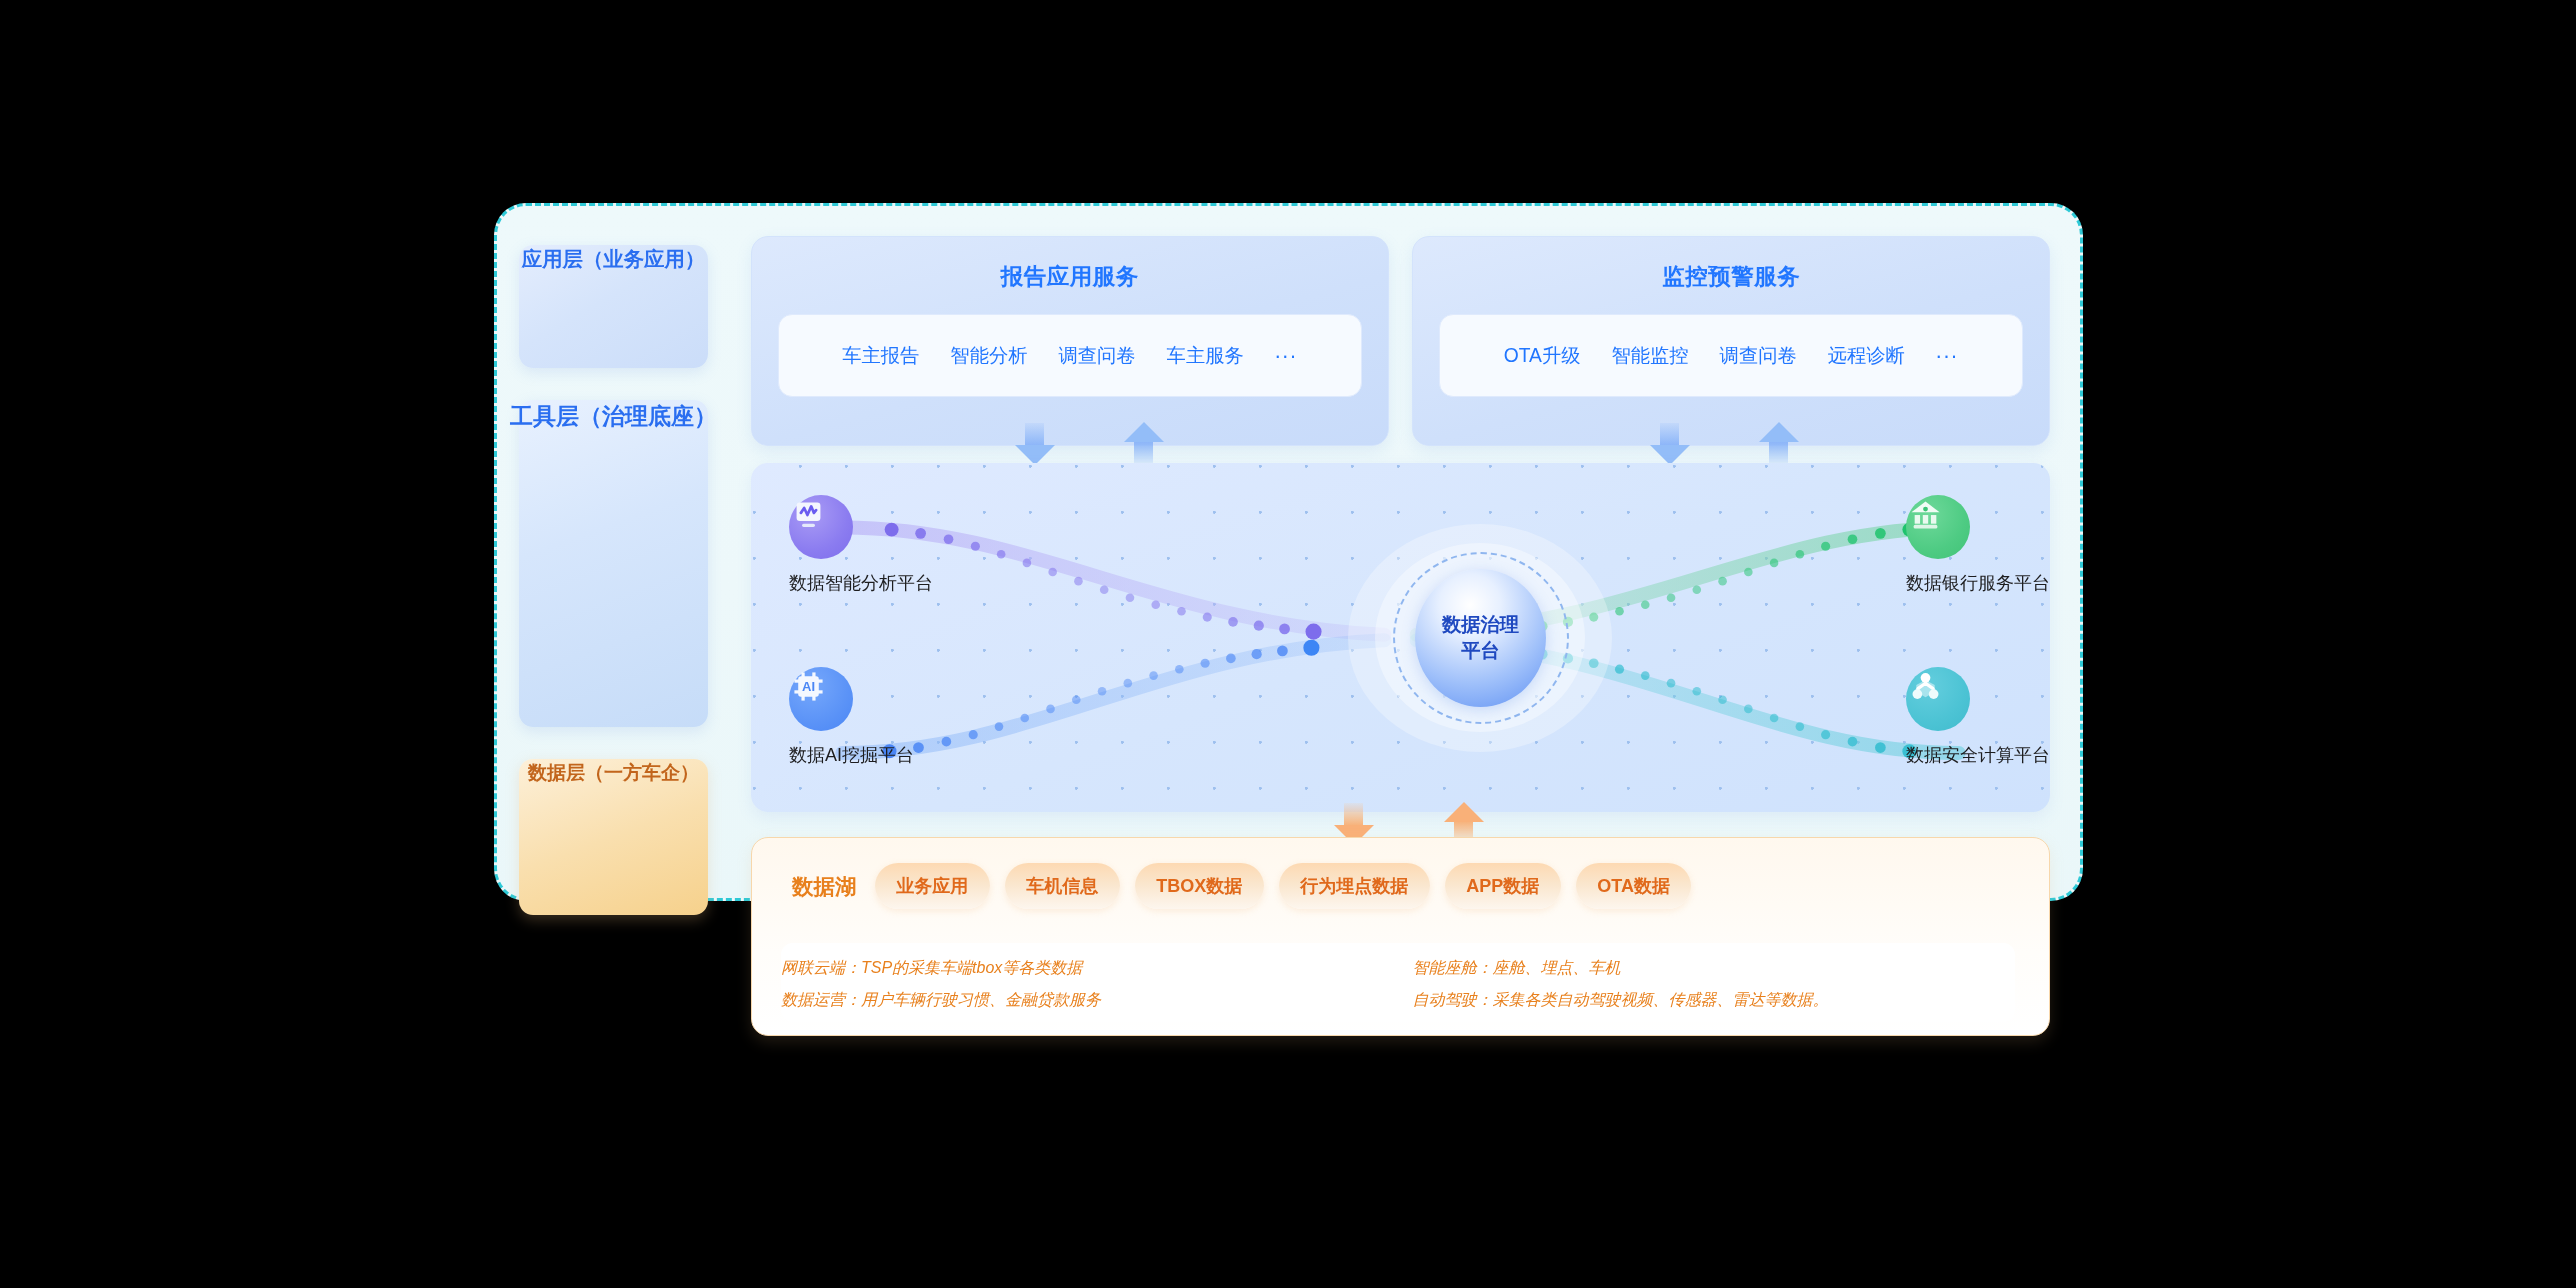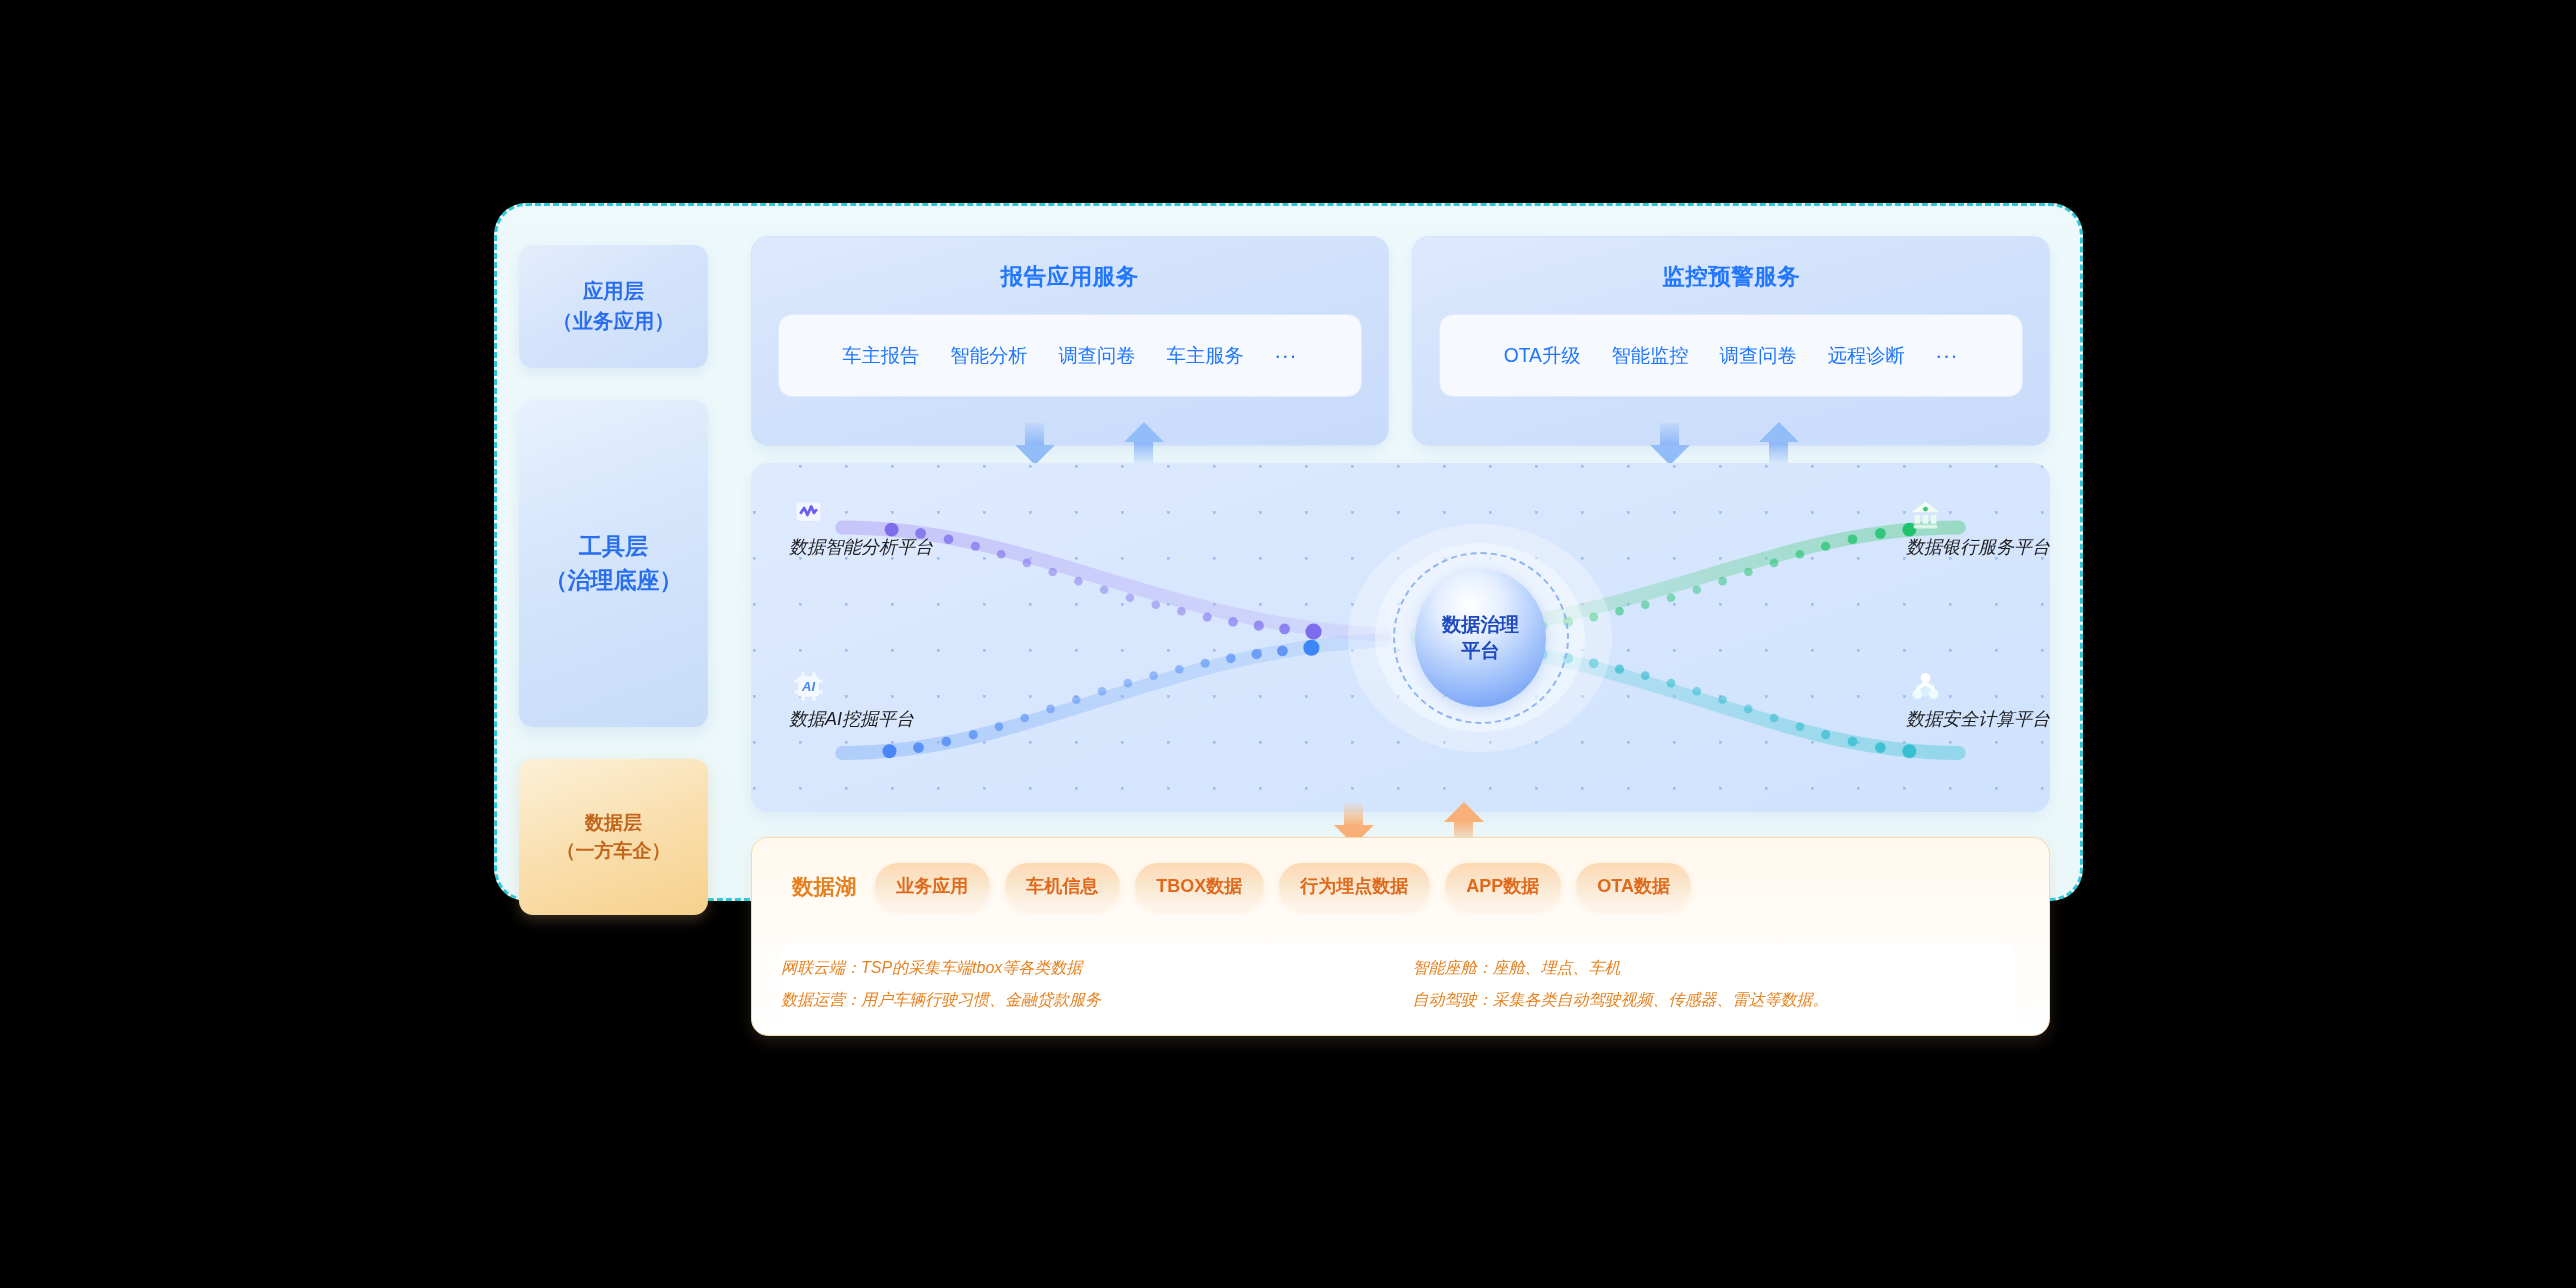"应用层" .rail-box { align-items: center -> none; flex-direction: column -> row }
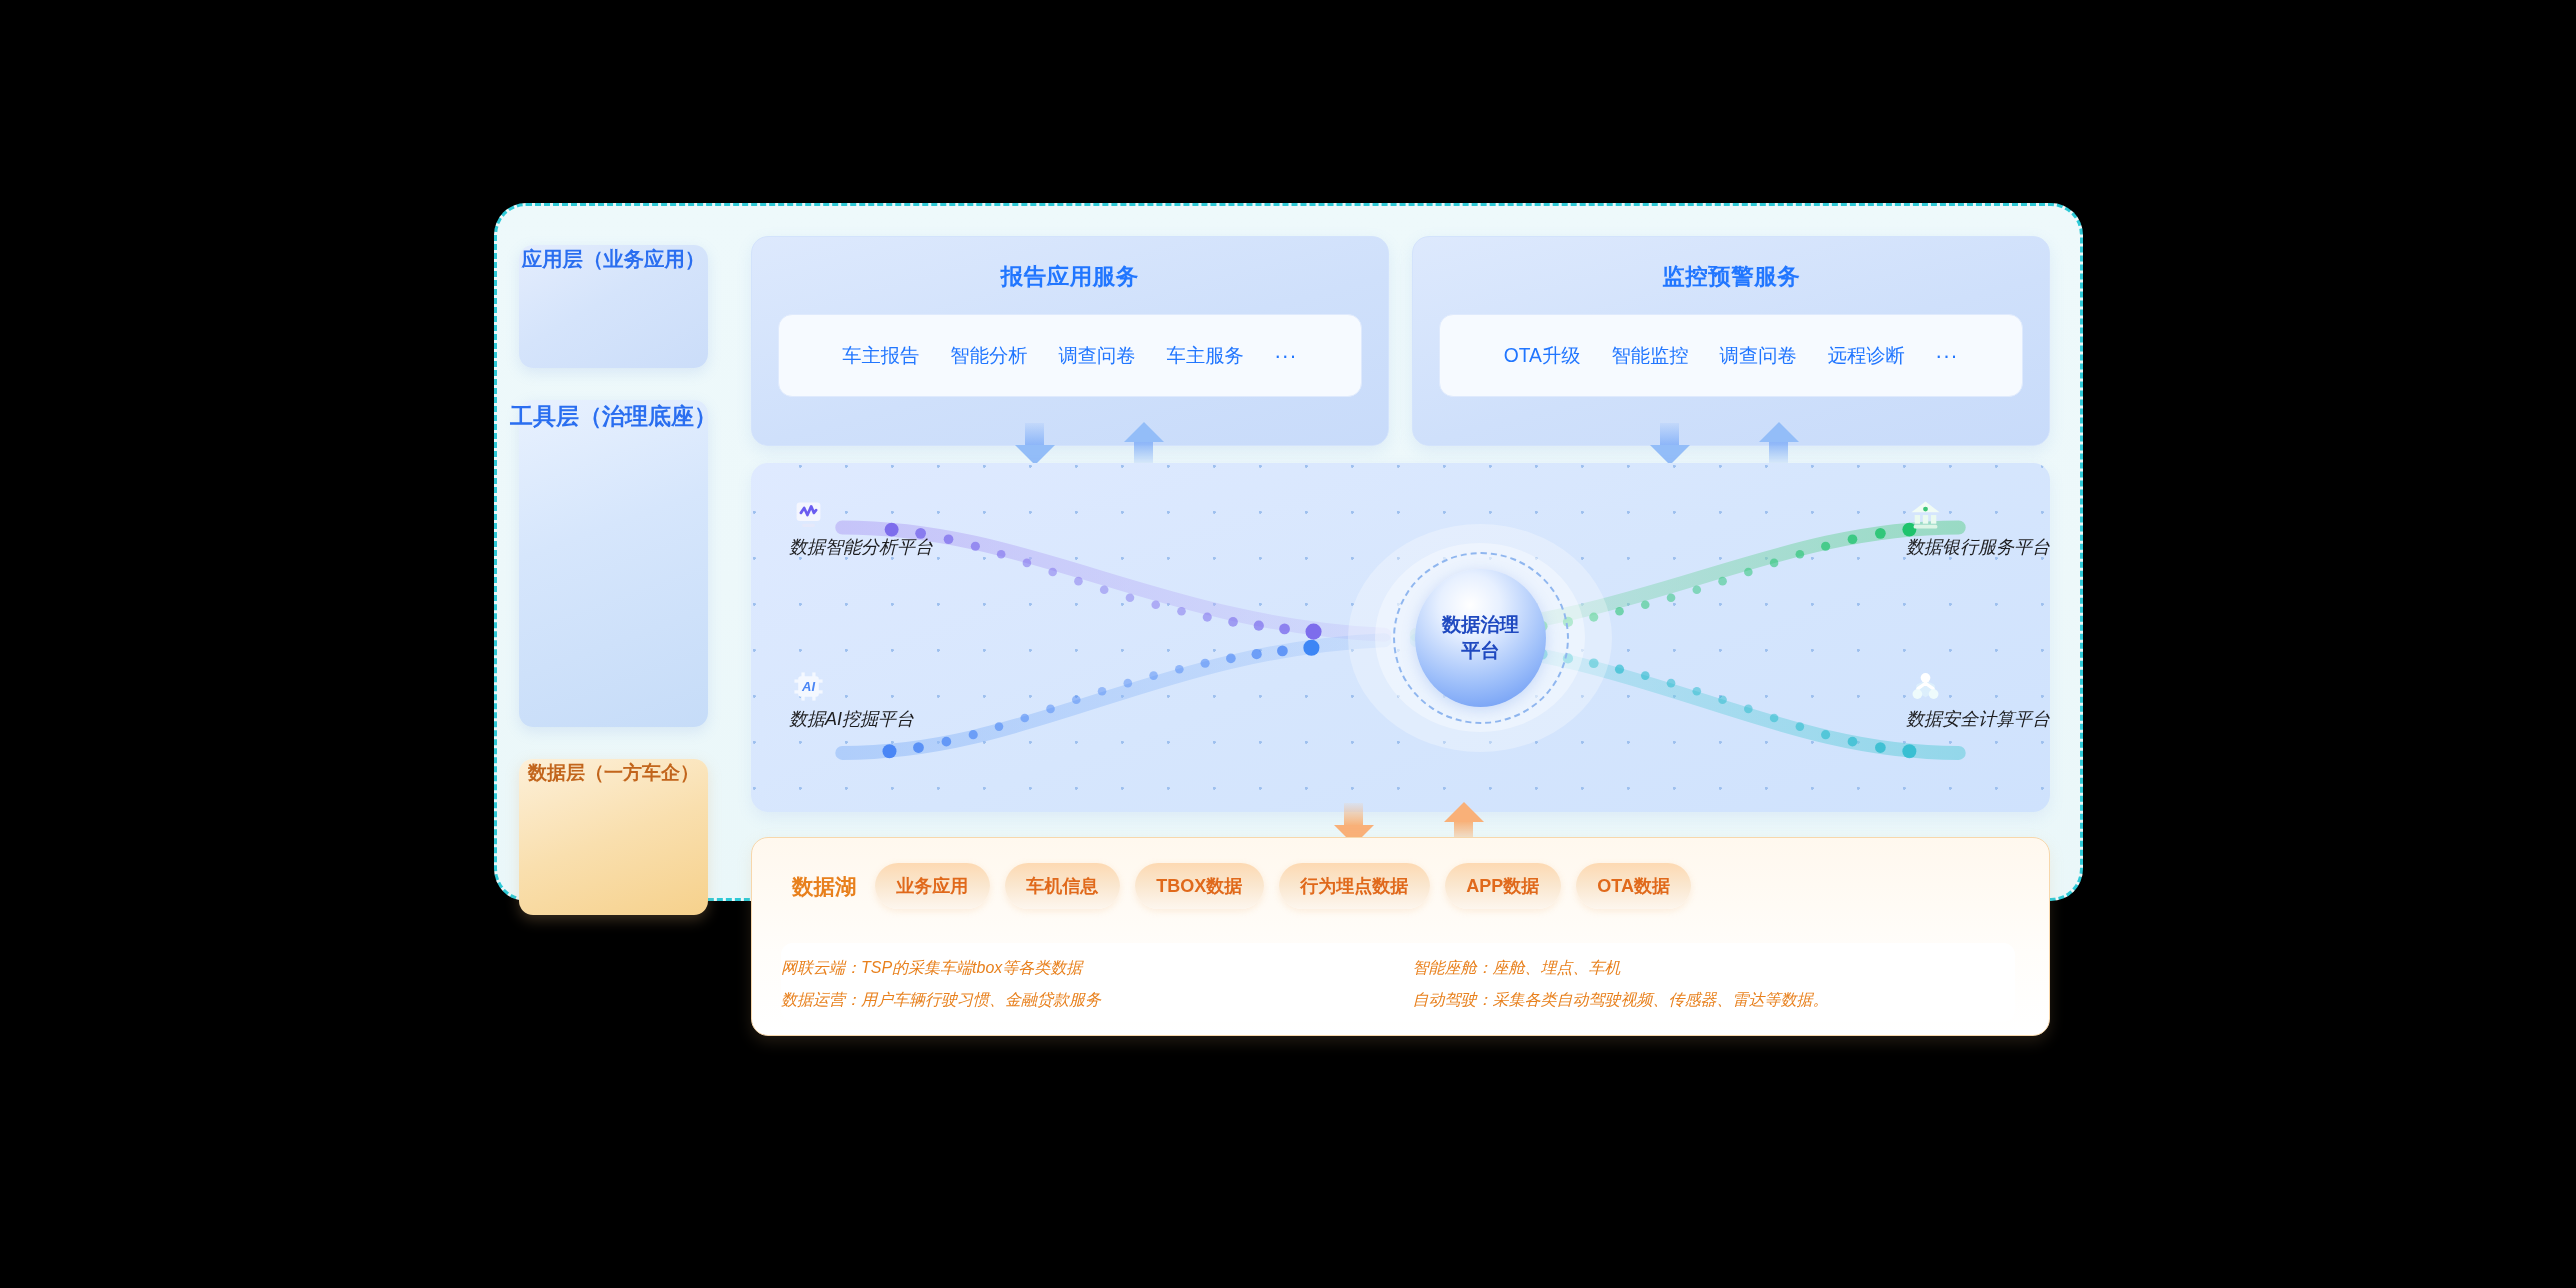"数据智能分析平台" .node { align-items: flex-end -> flex-start; flex-direction: row -> column; font-style: italic -> none }
